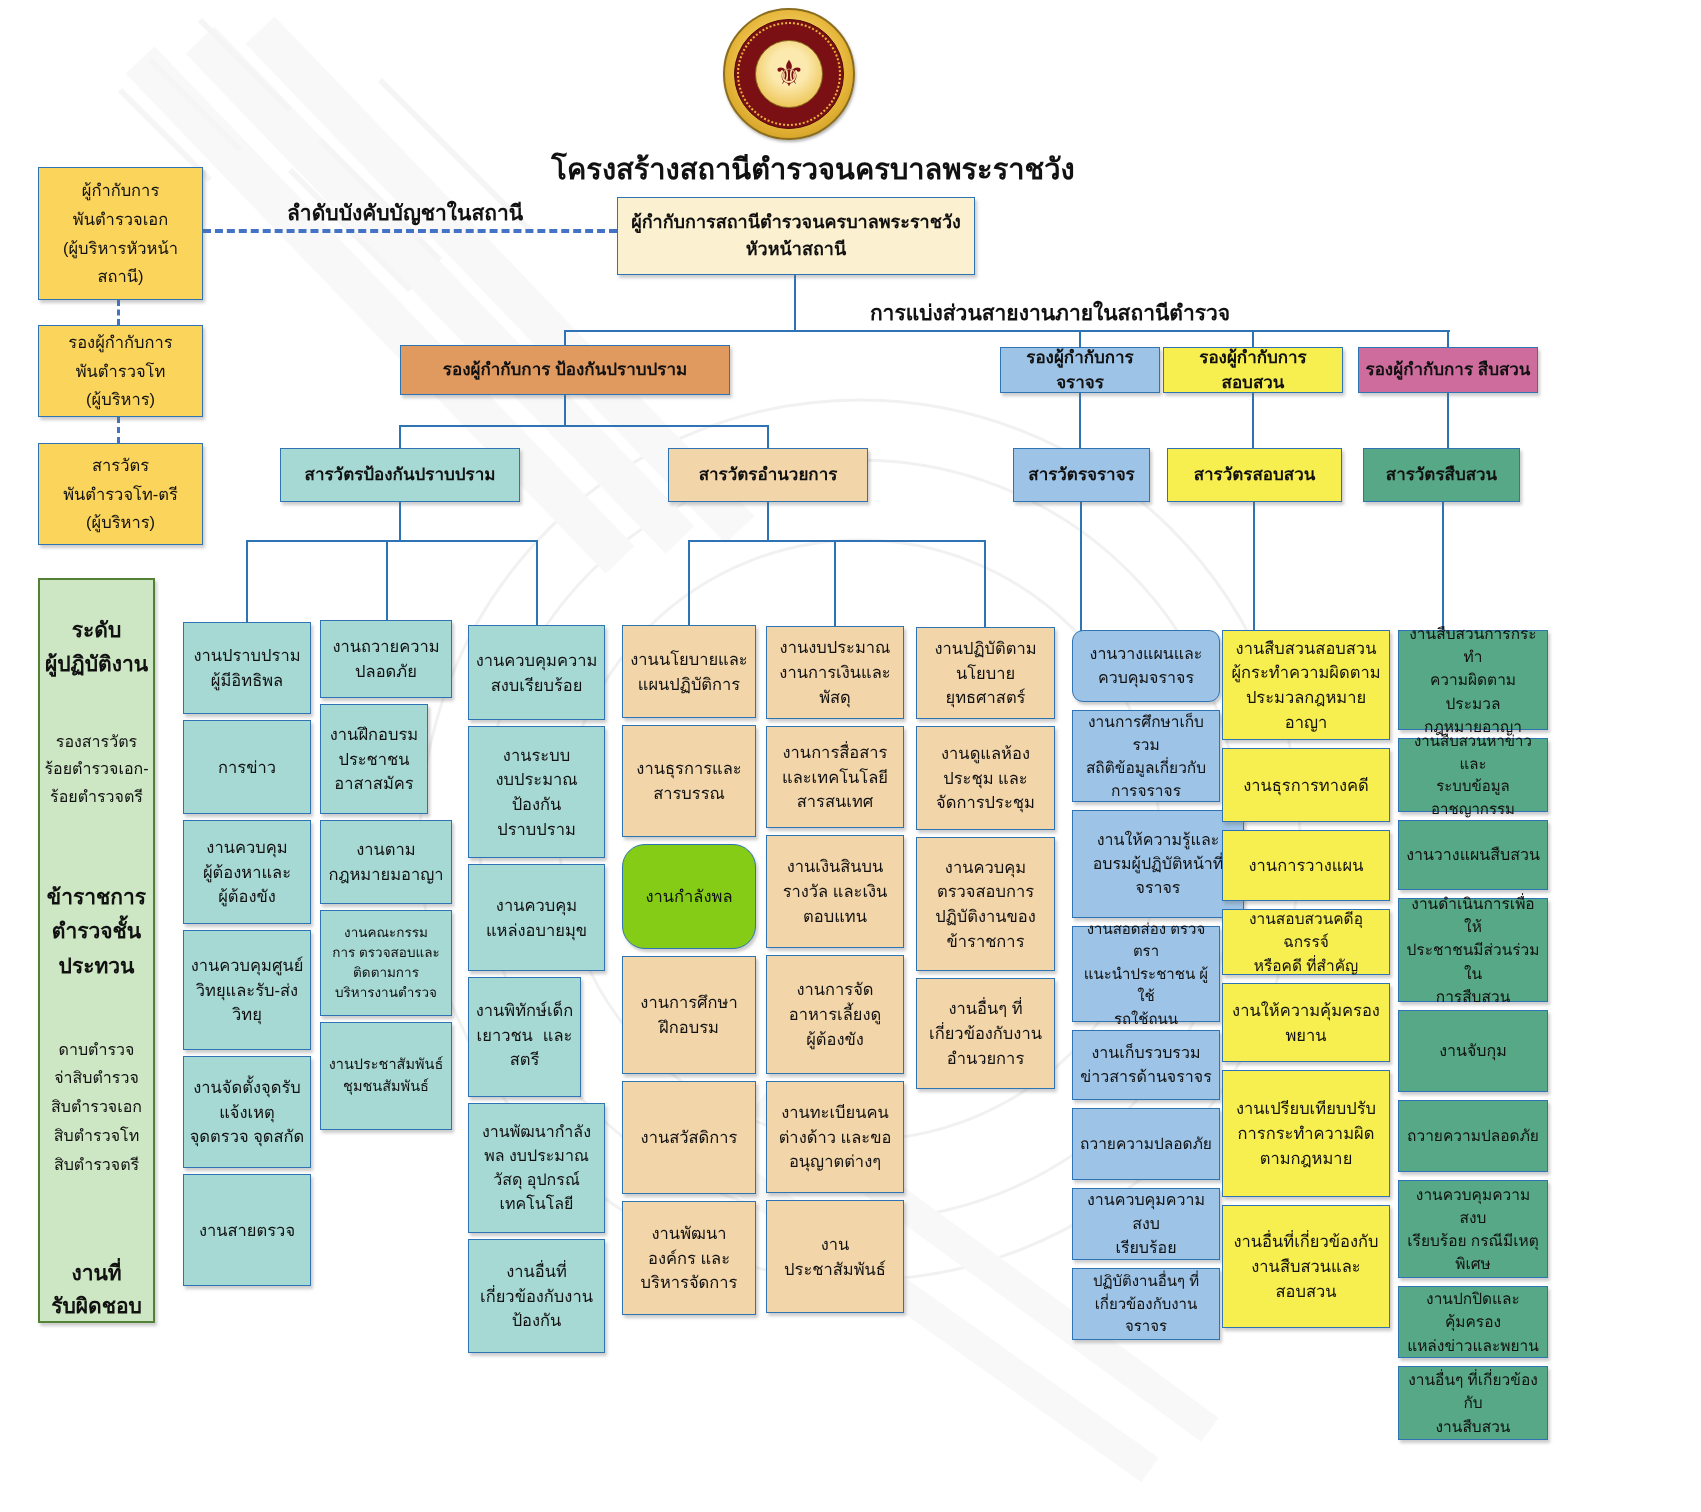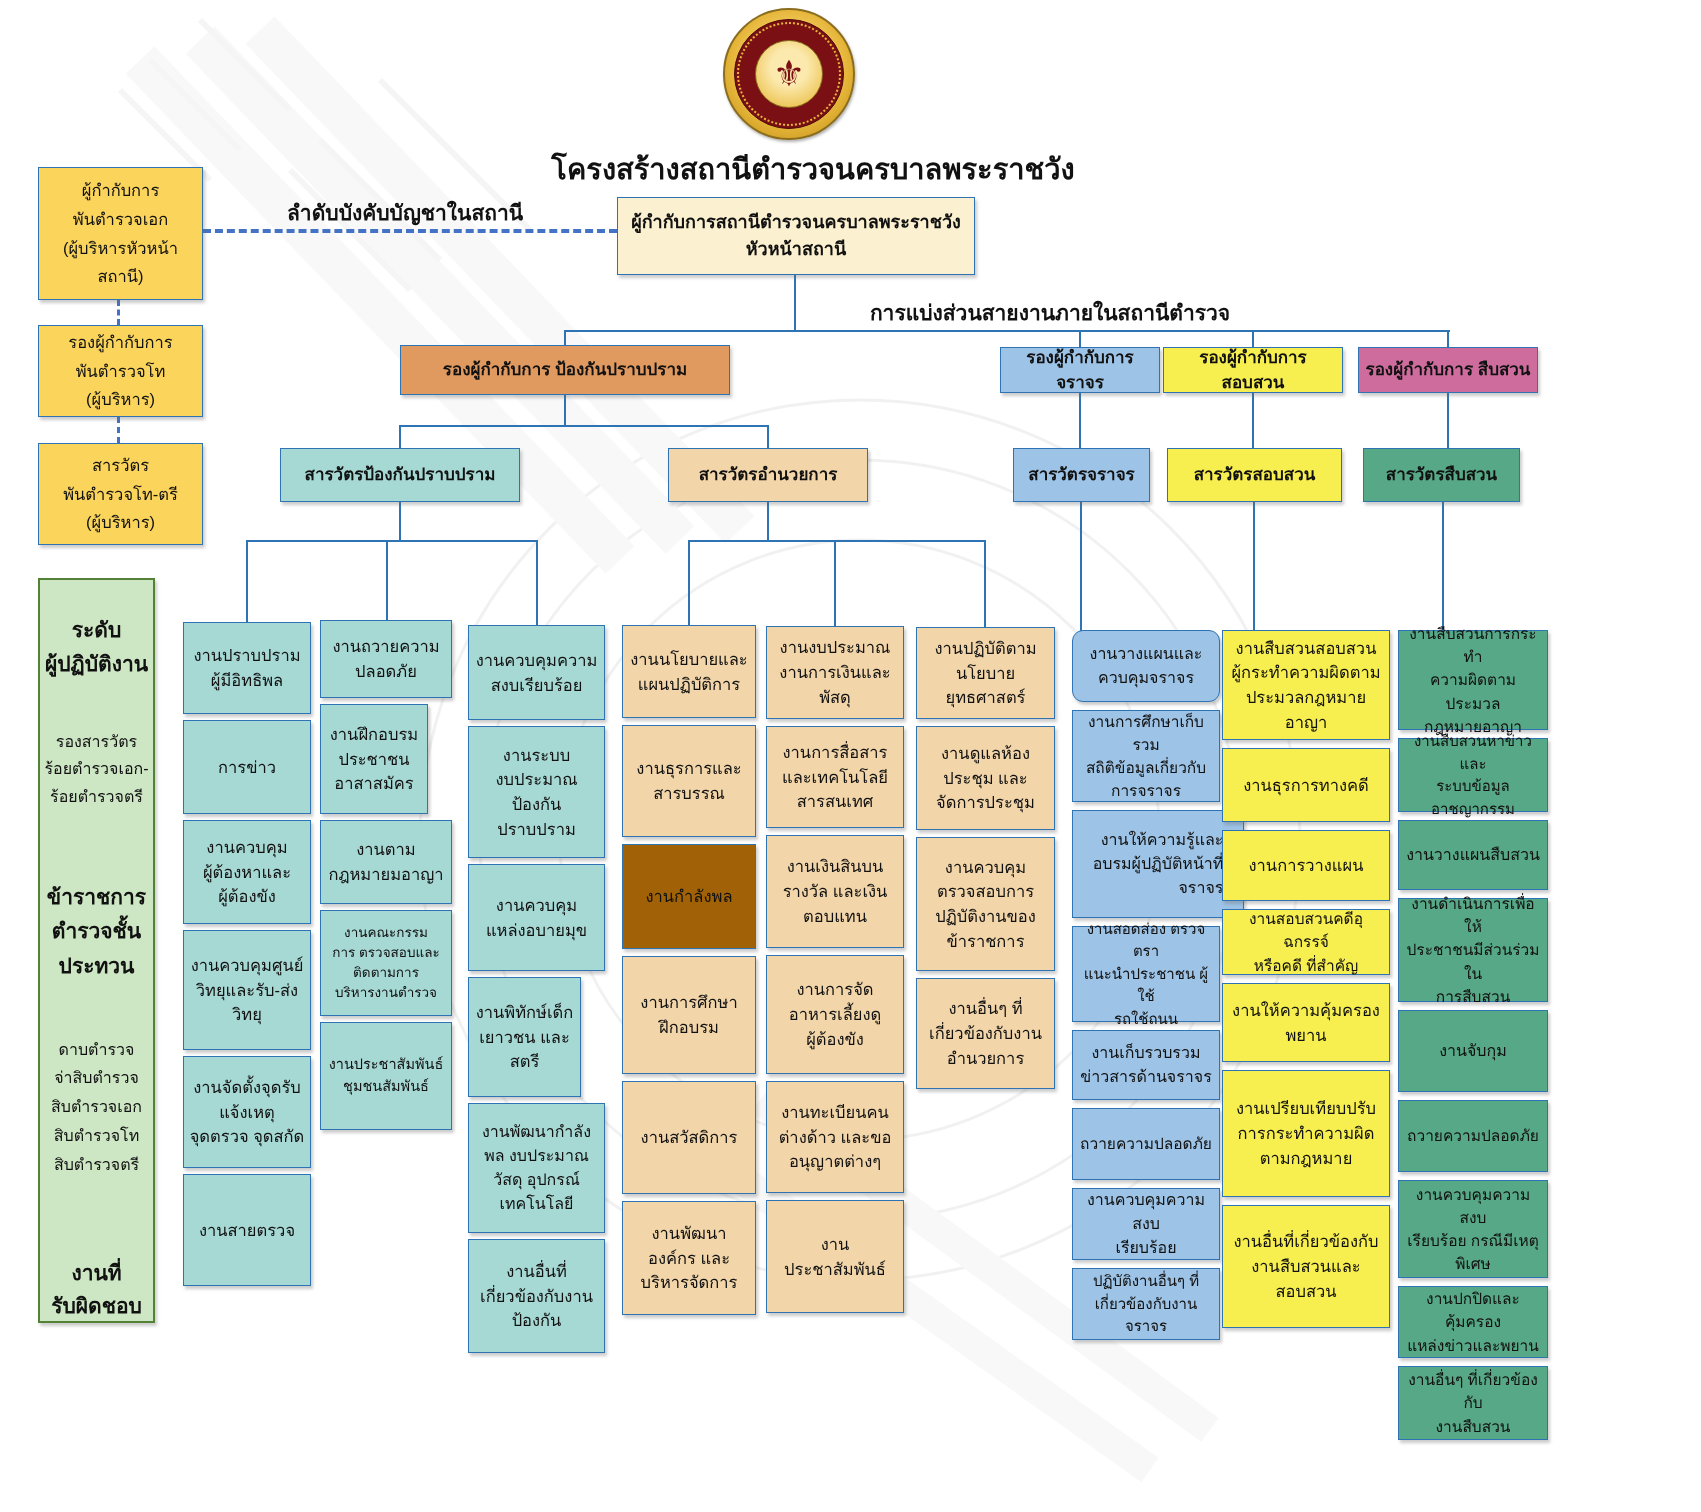"งานให้ความรู้และ" div.node { text-align: right -> none }
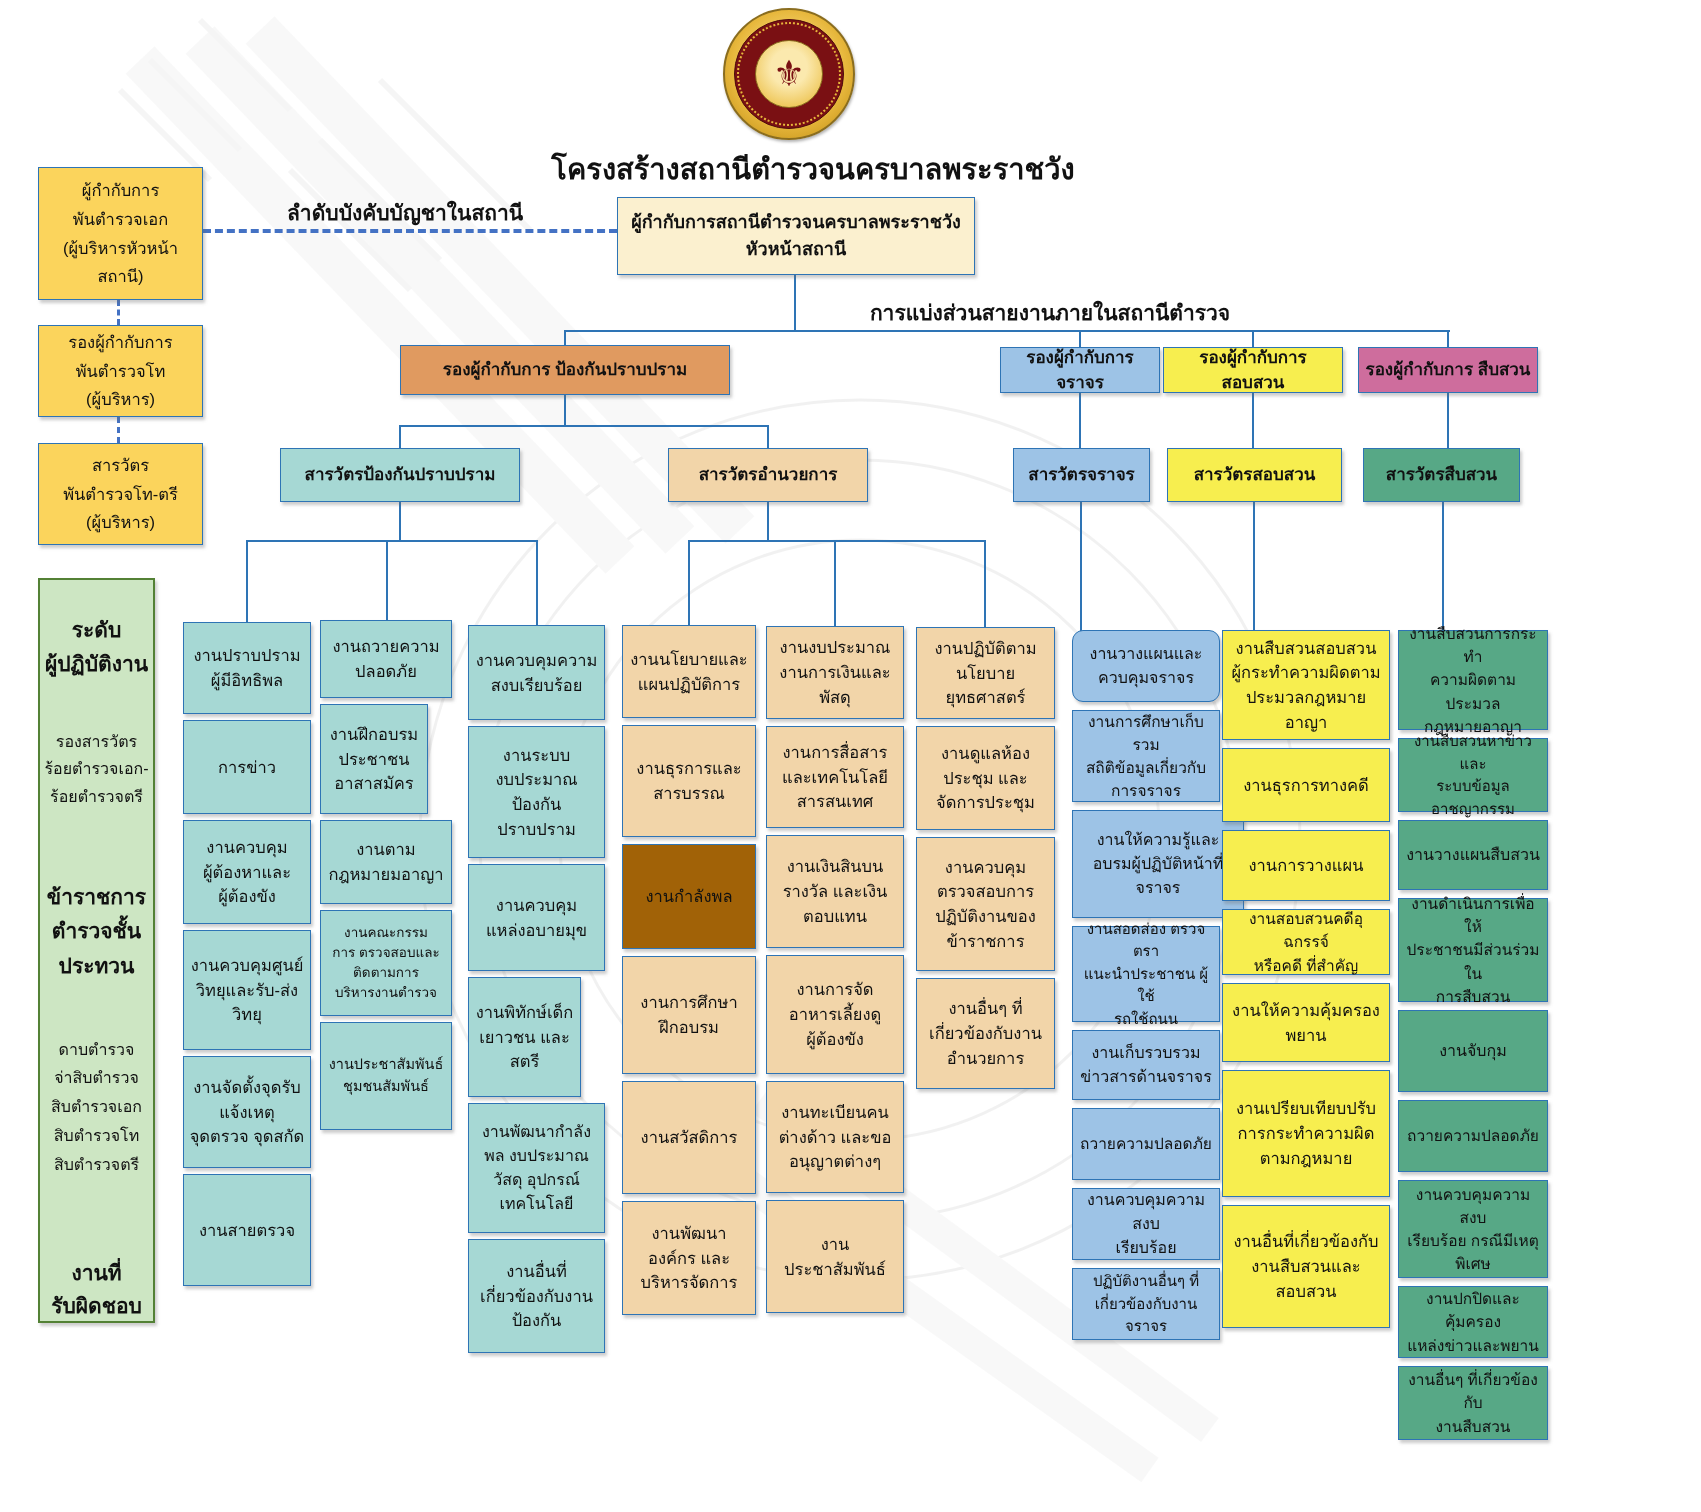"งานกำลังพล" div.node { background: #a16207 -> #84cc16; border-radius: none -> 23px }
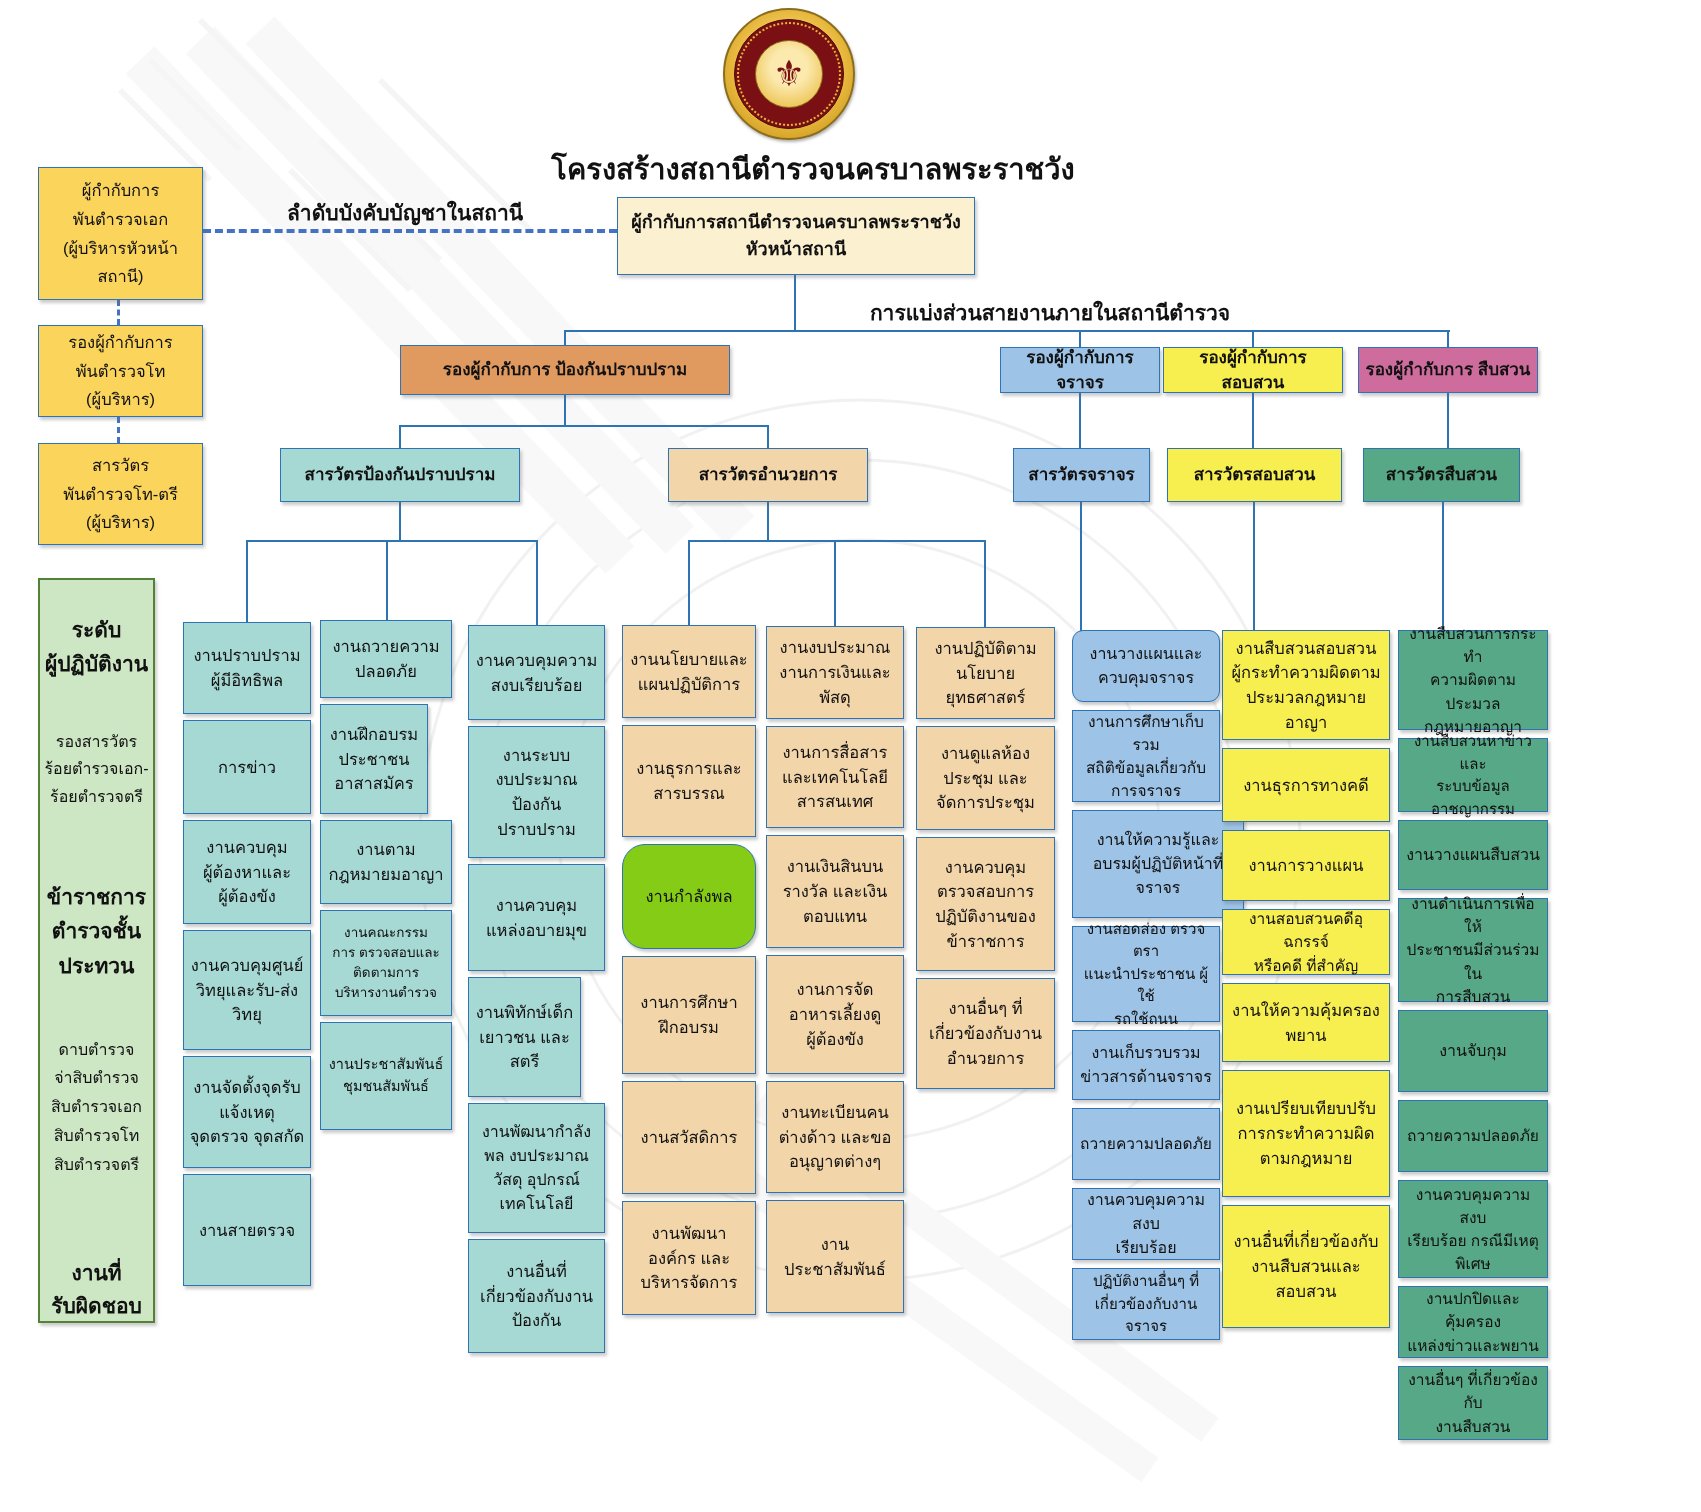"งานพิทักษ์เด็ก" div.node { font-family: none -> Liberation Mono, monospace }
